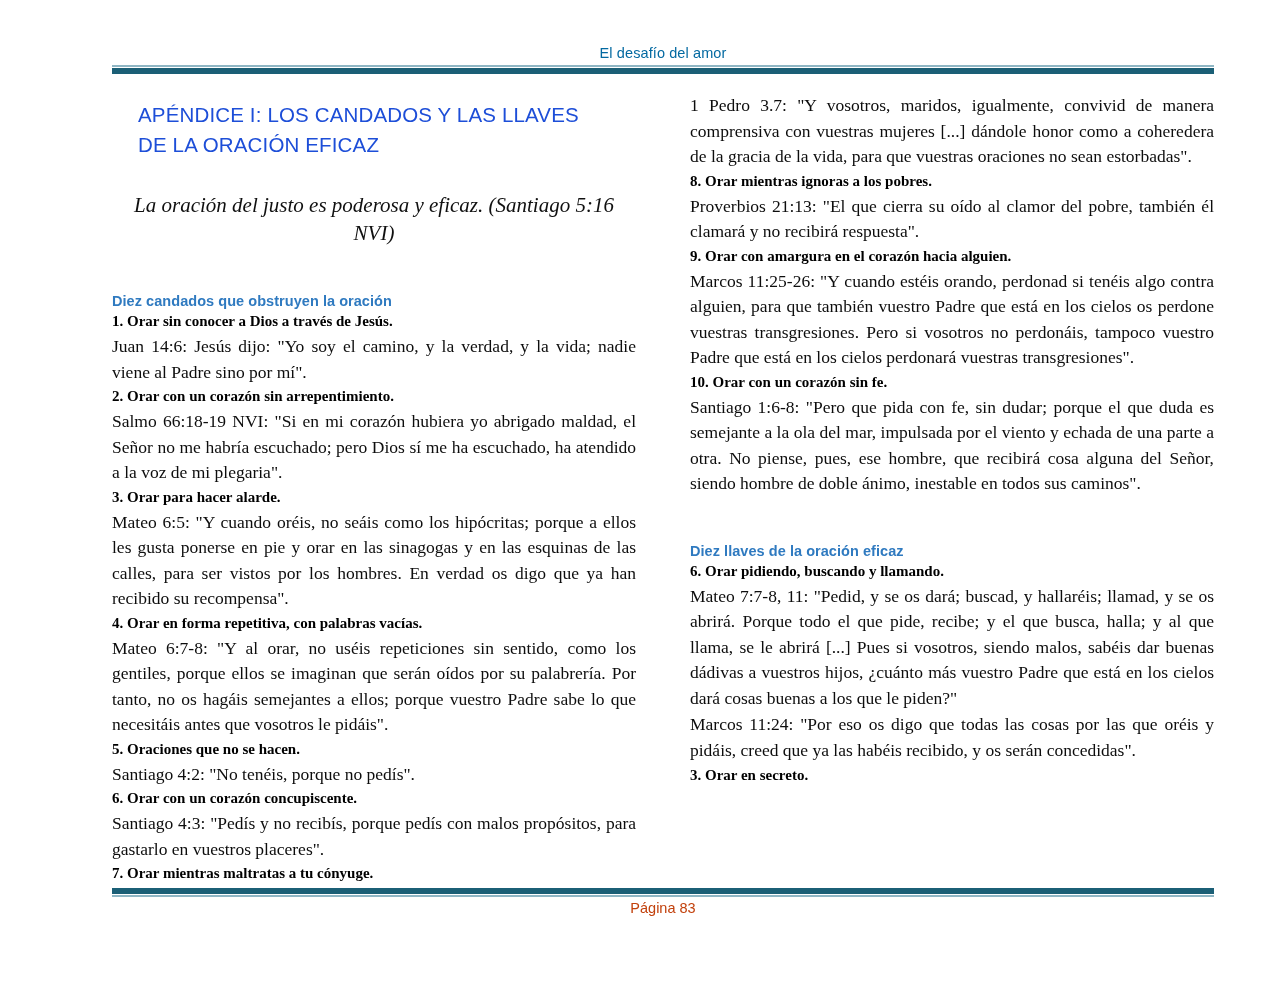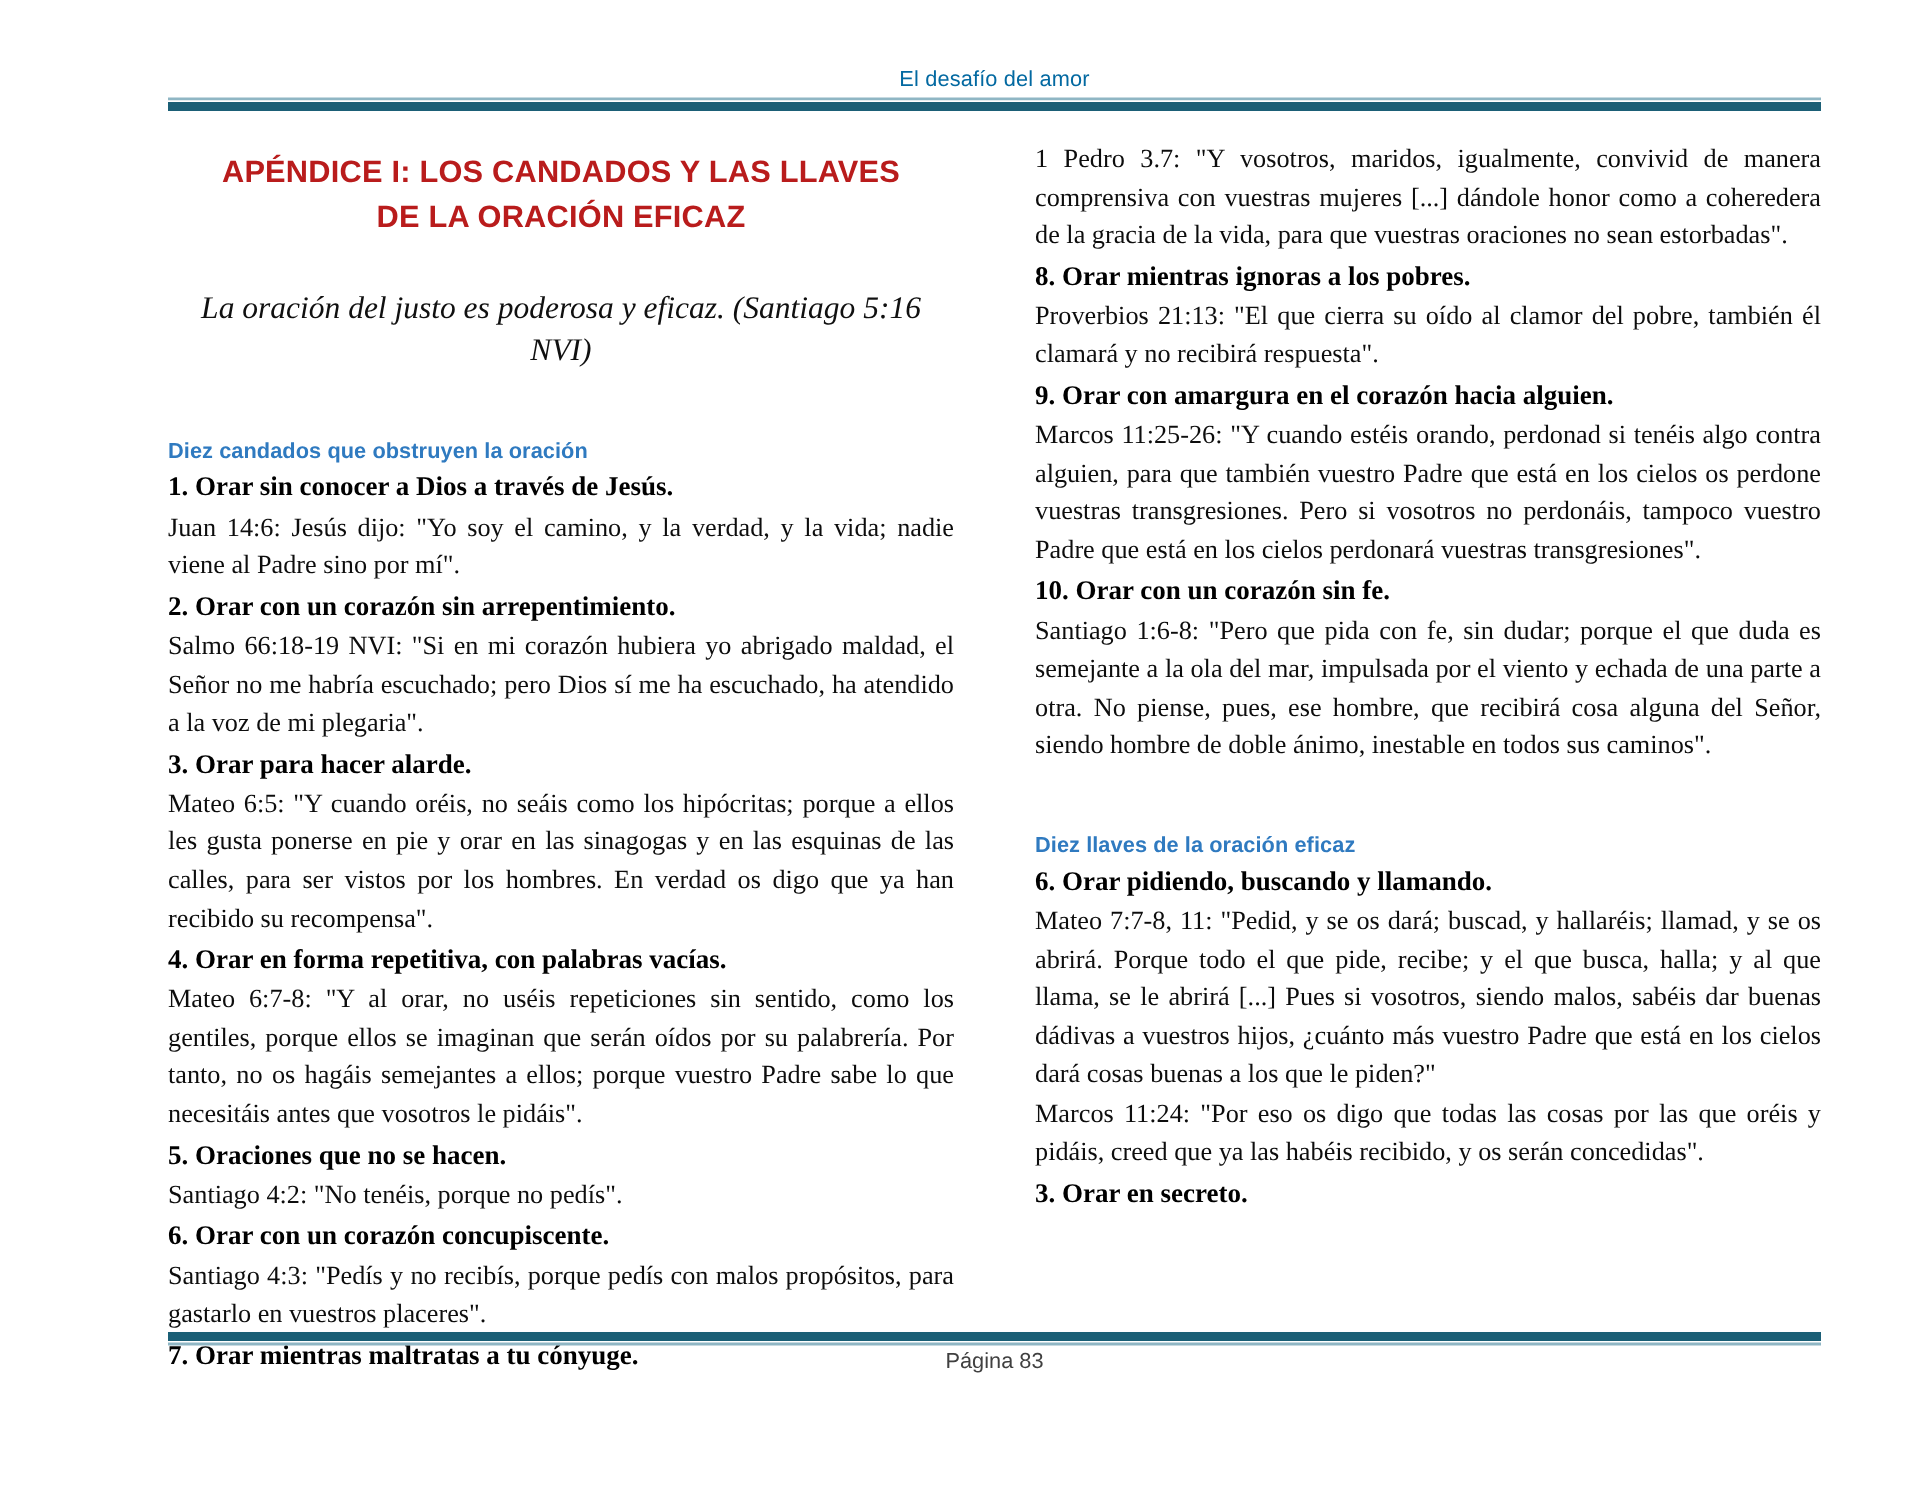"APÉNDICE I: LOS CANDADOS Y" .appendix-title { color: #b91c1c -> #1d4ed8; font-weight: bold -> normal; text-align: center -> left }
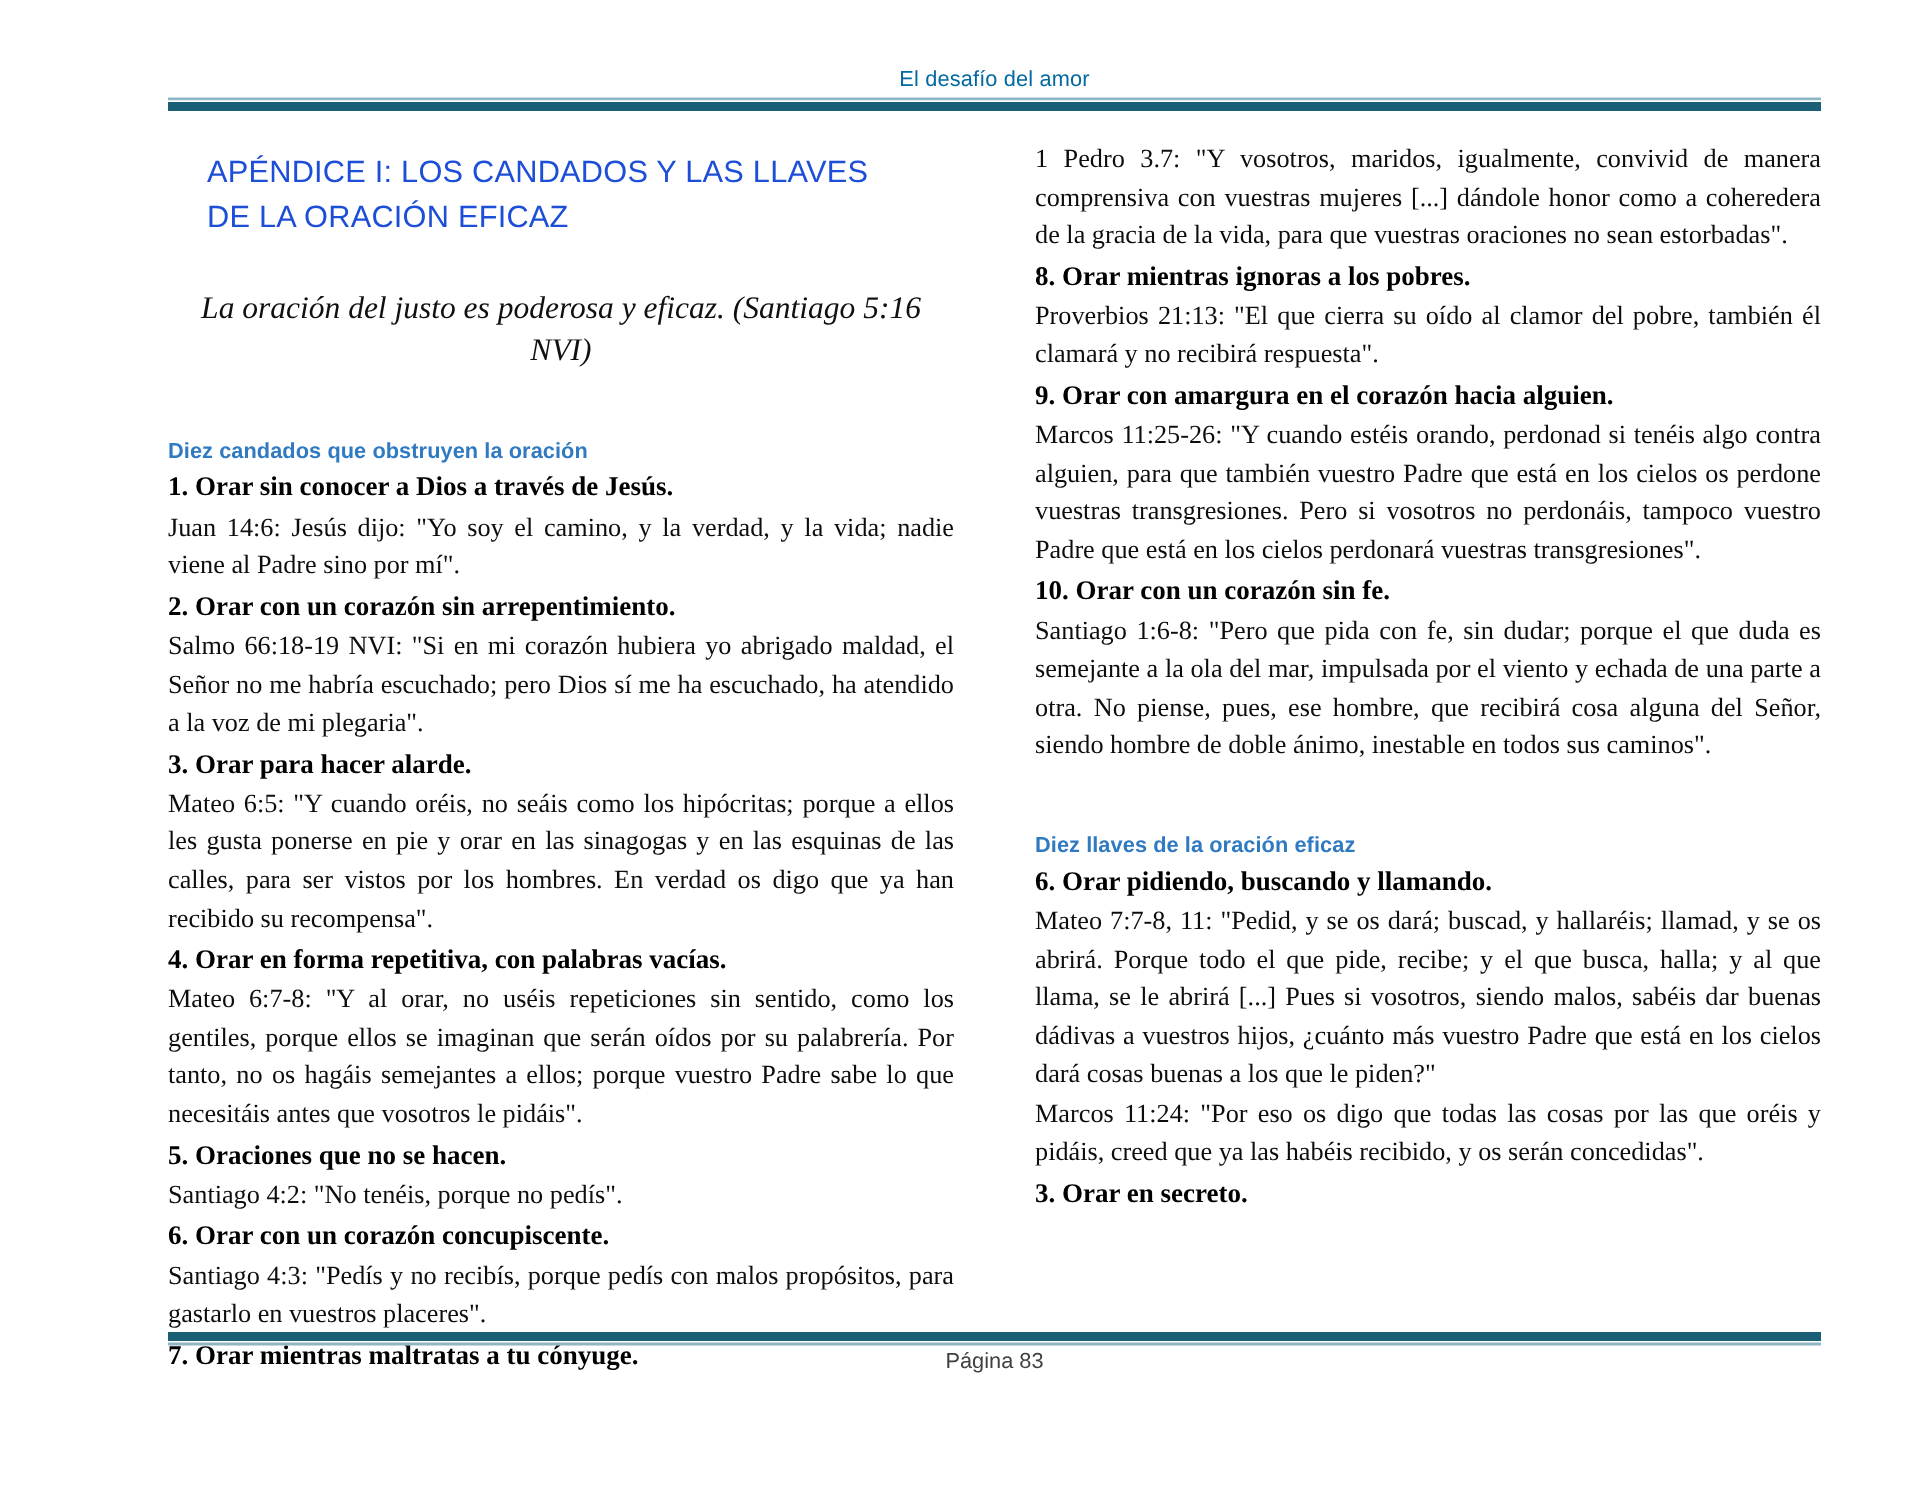"8. Orar mientras ignoras a" .item-title { font-size: 18px -> 15px }
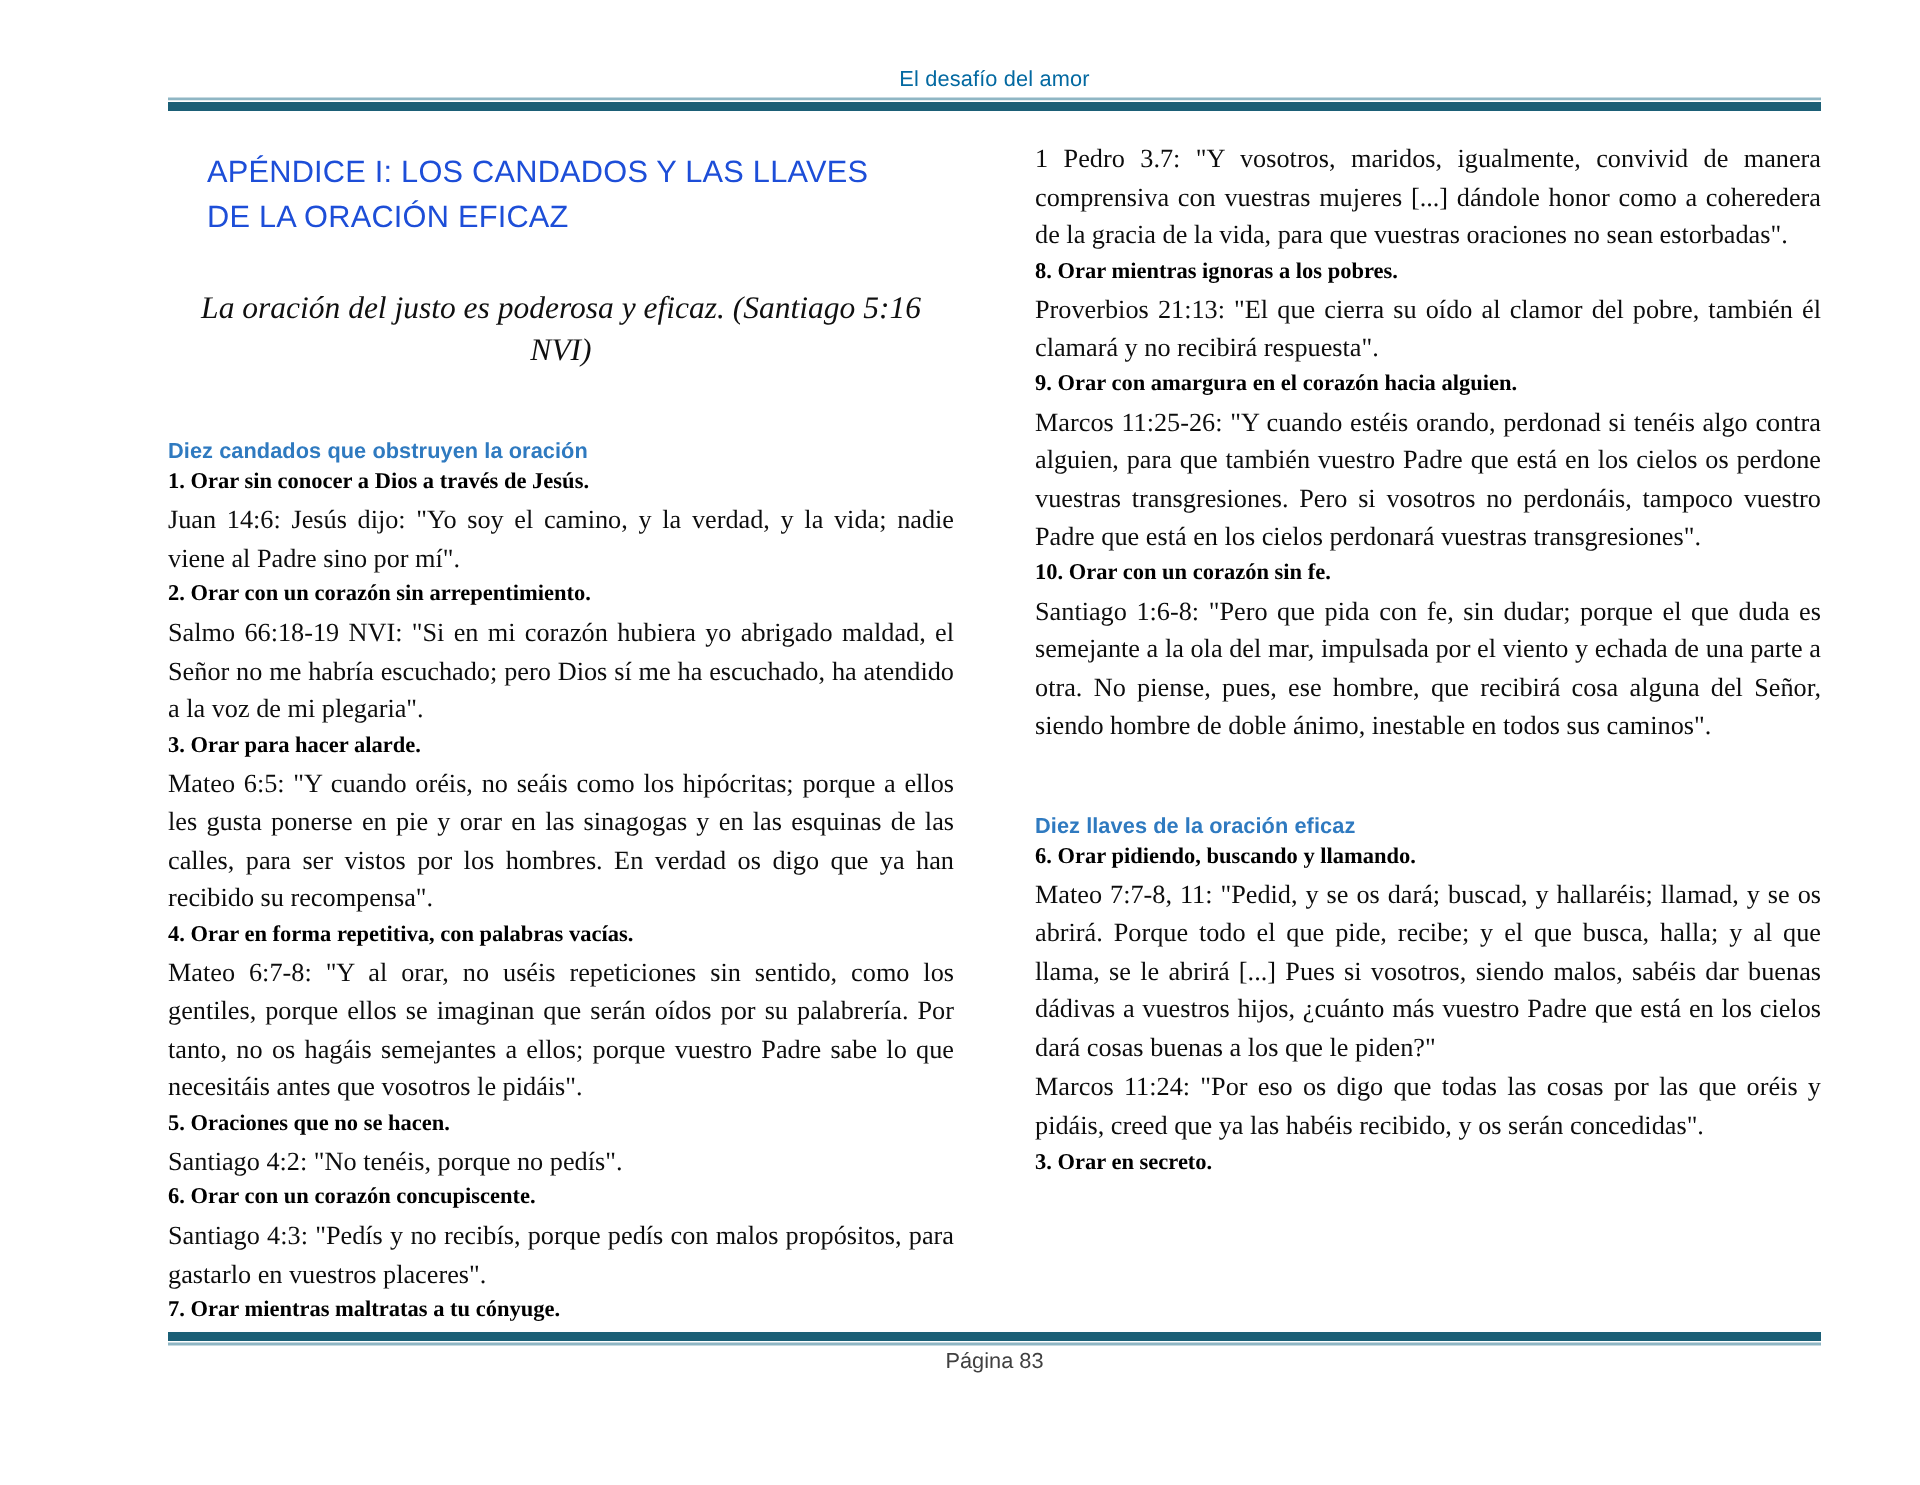"Página 83" .page-footer { color: #404040 -> #c2410c }
